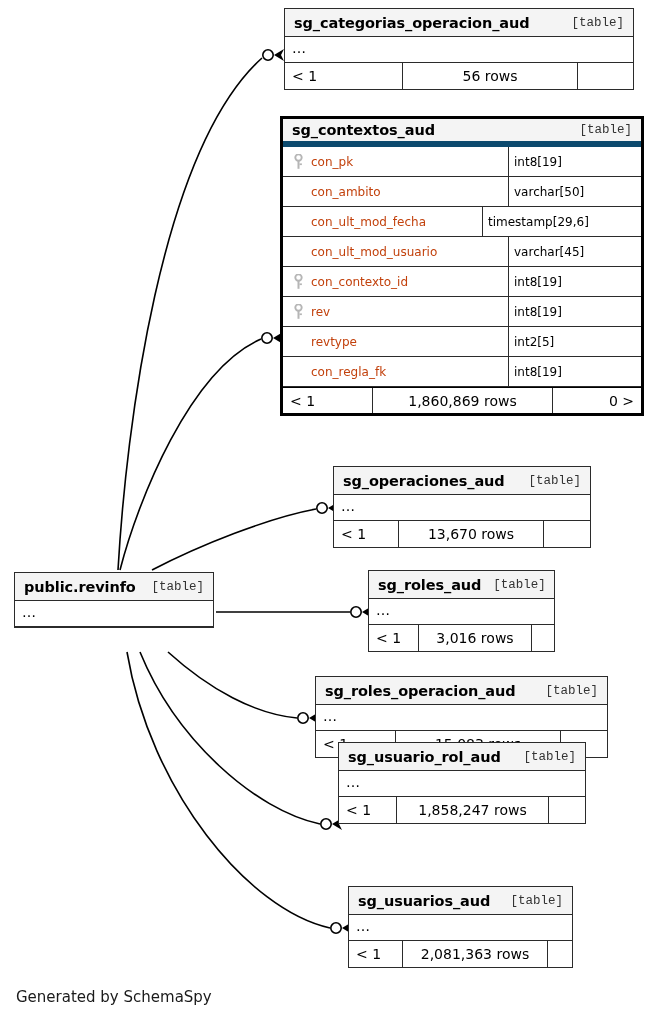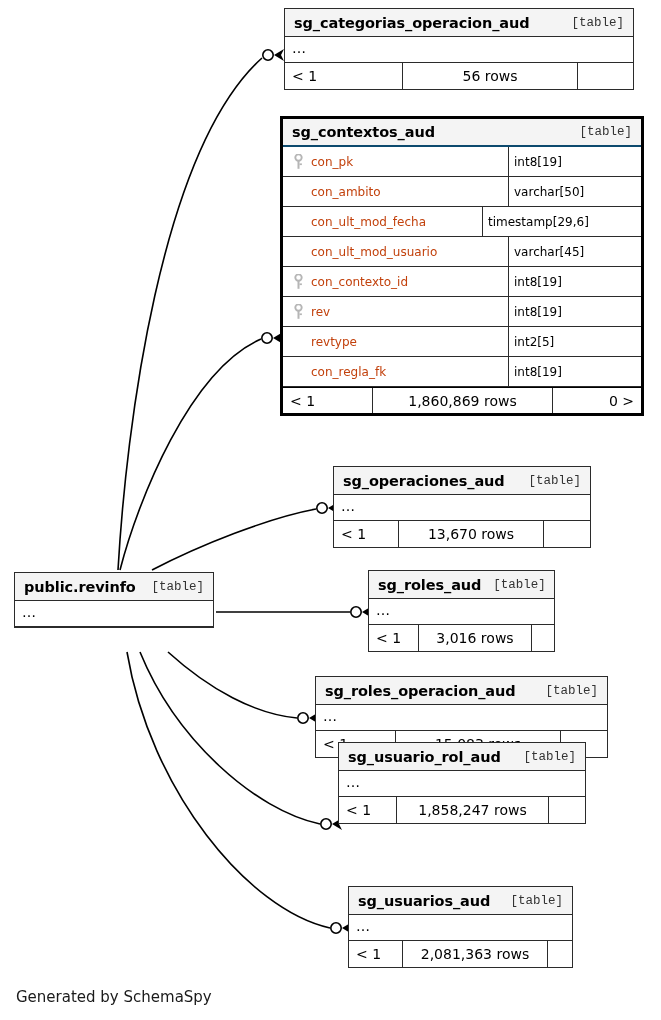"sg_contextos_aud" .tbl.focal .tbl-head { border-bottom: 2px solid #0c4a6e -> 6px solid #0c4a6e }
